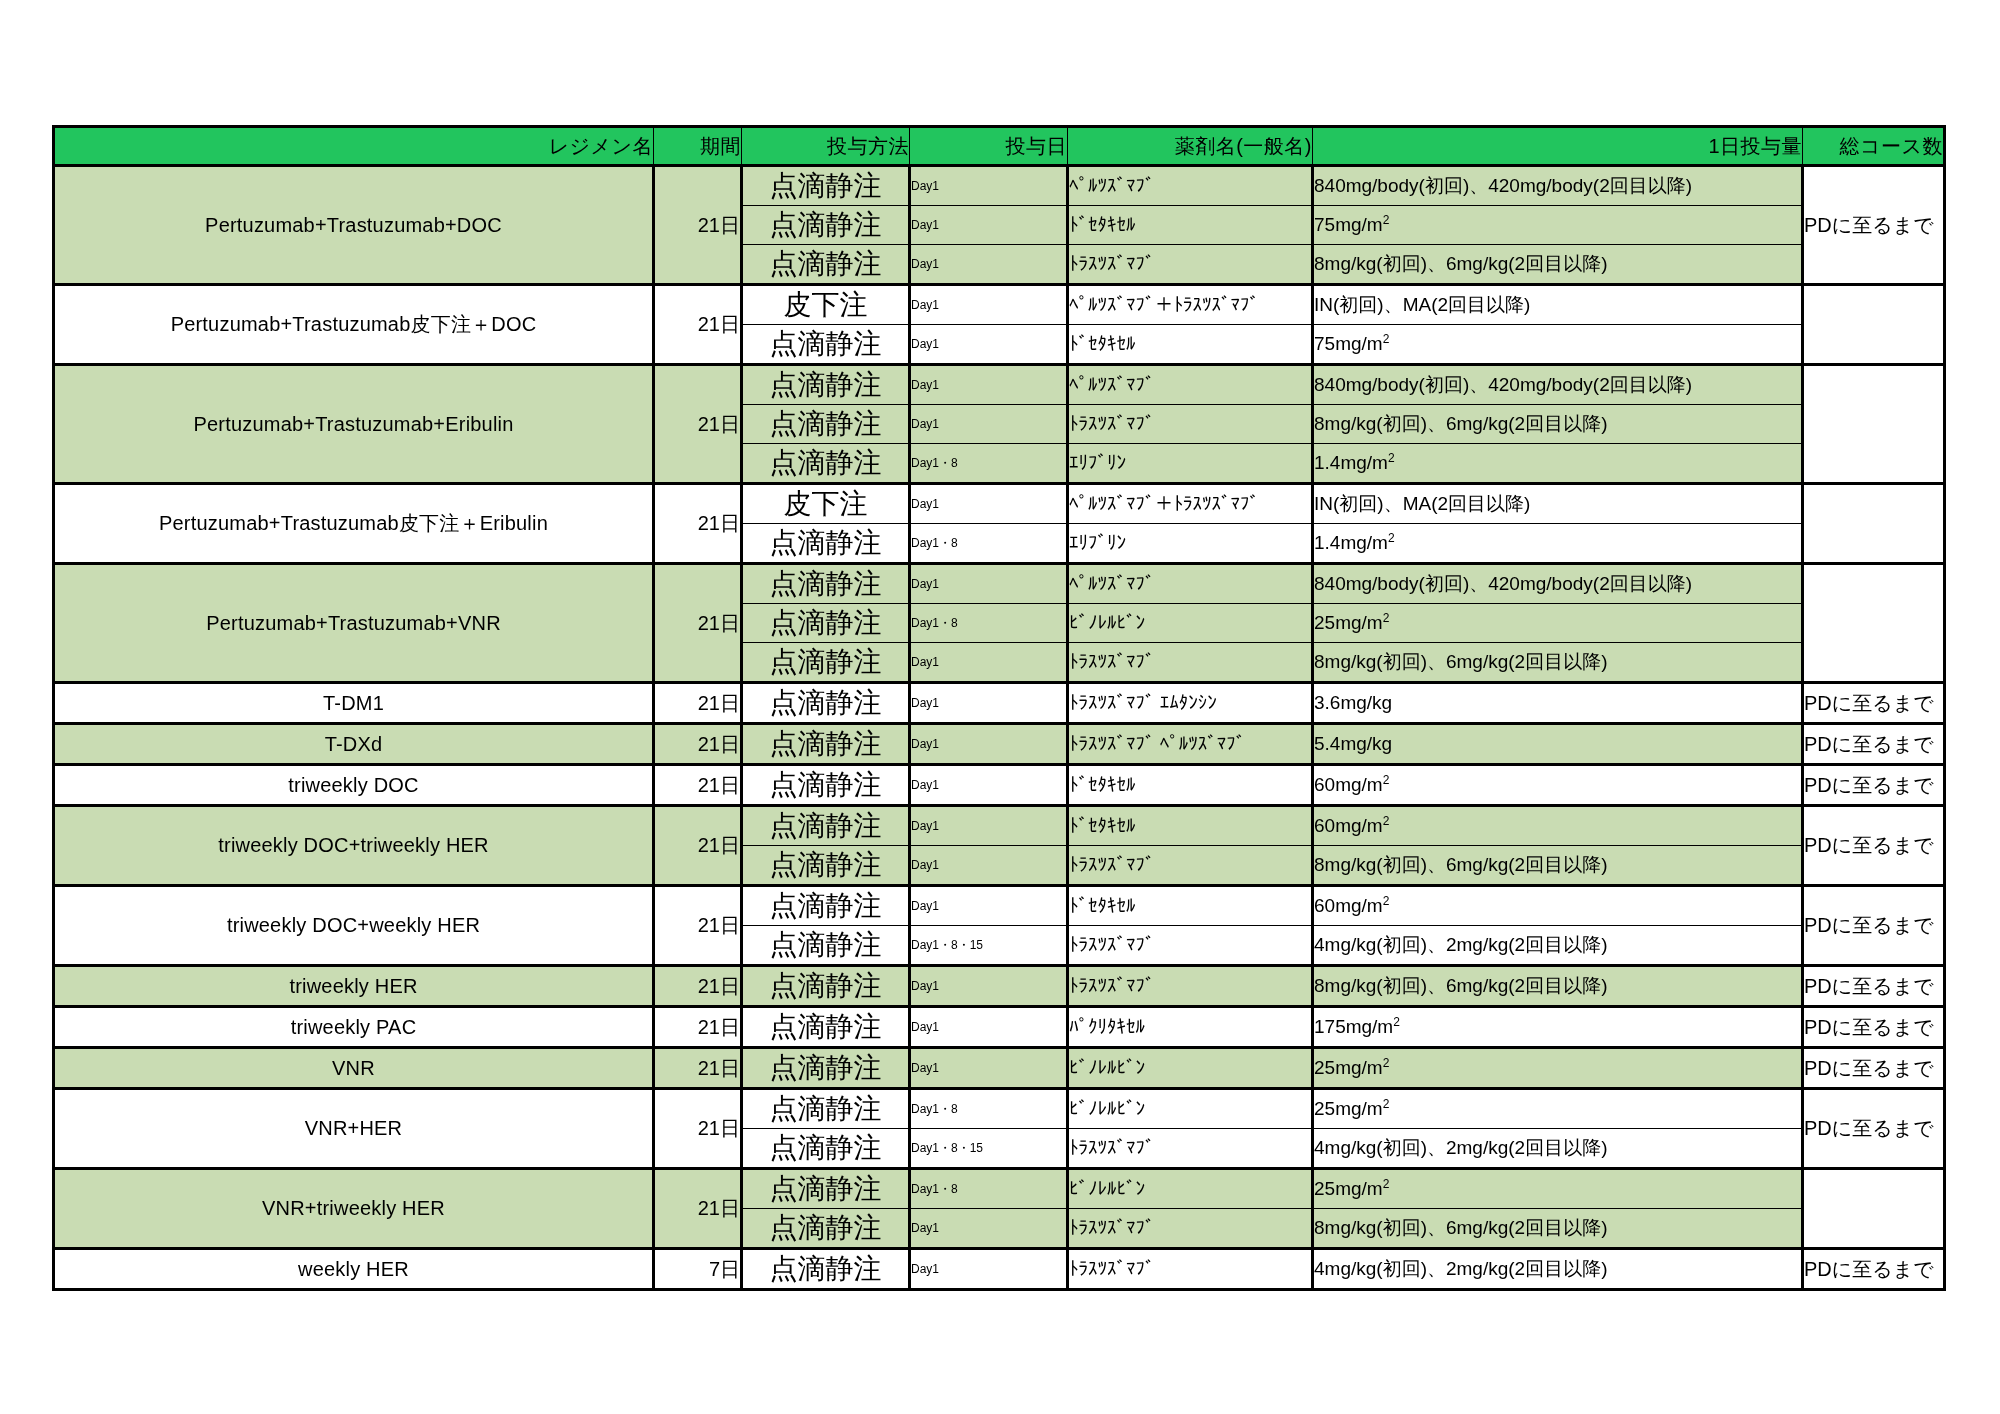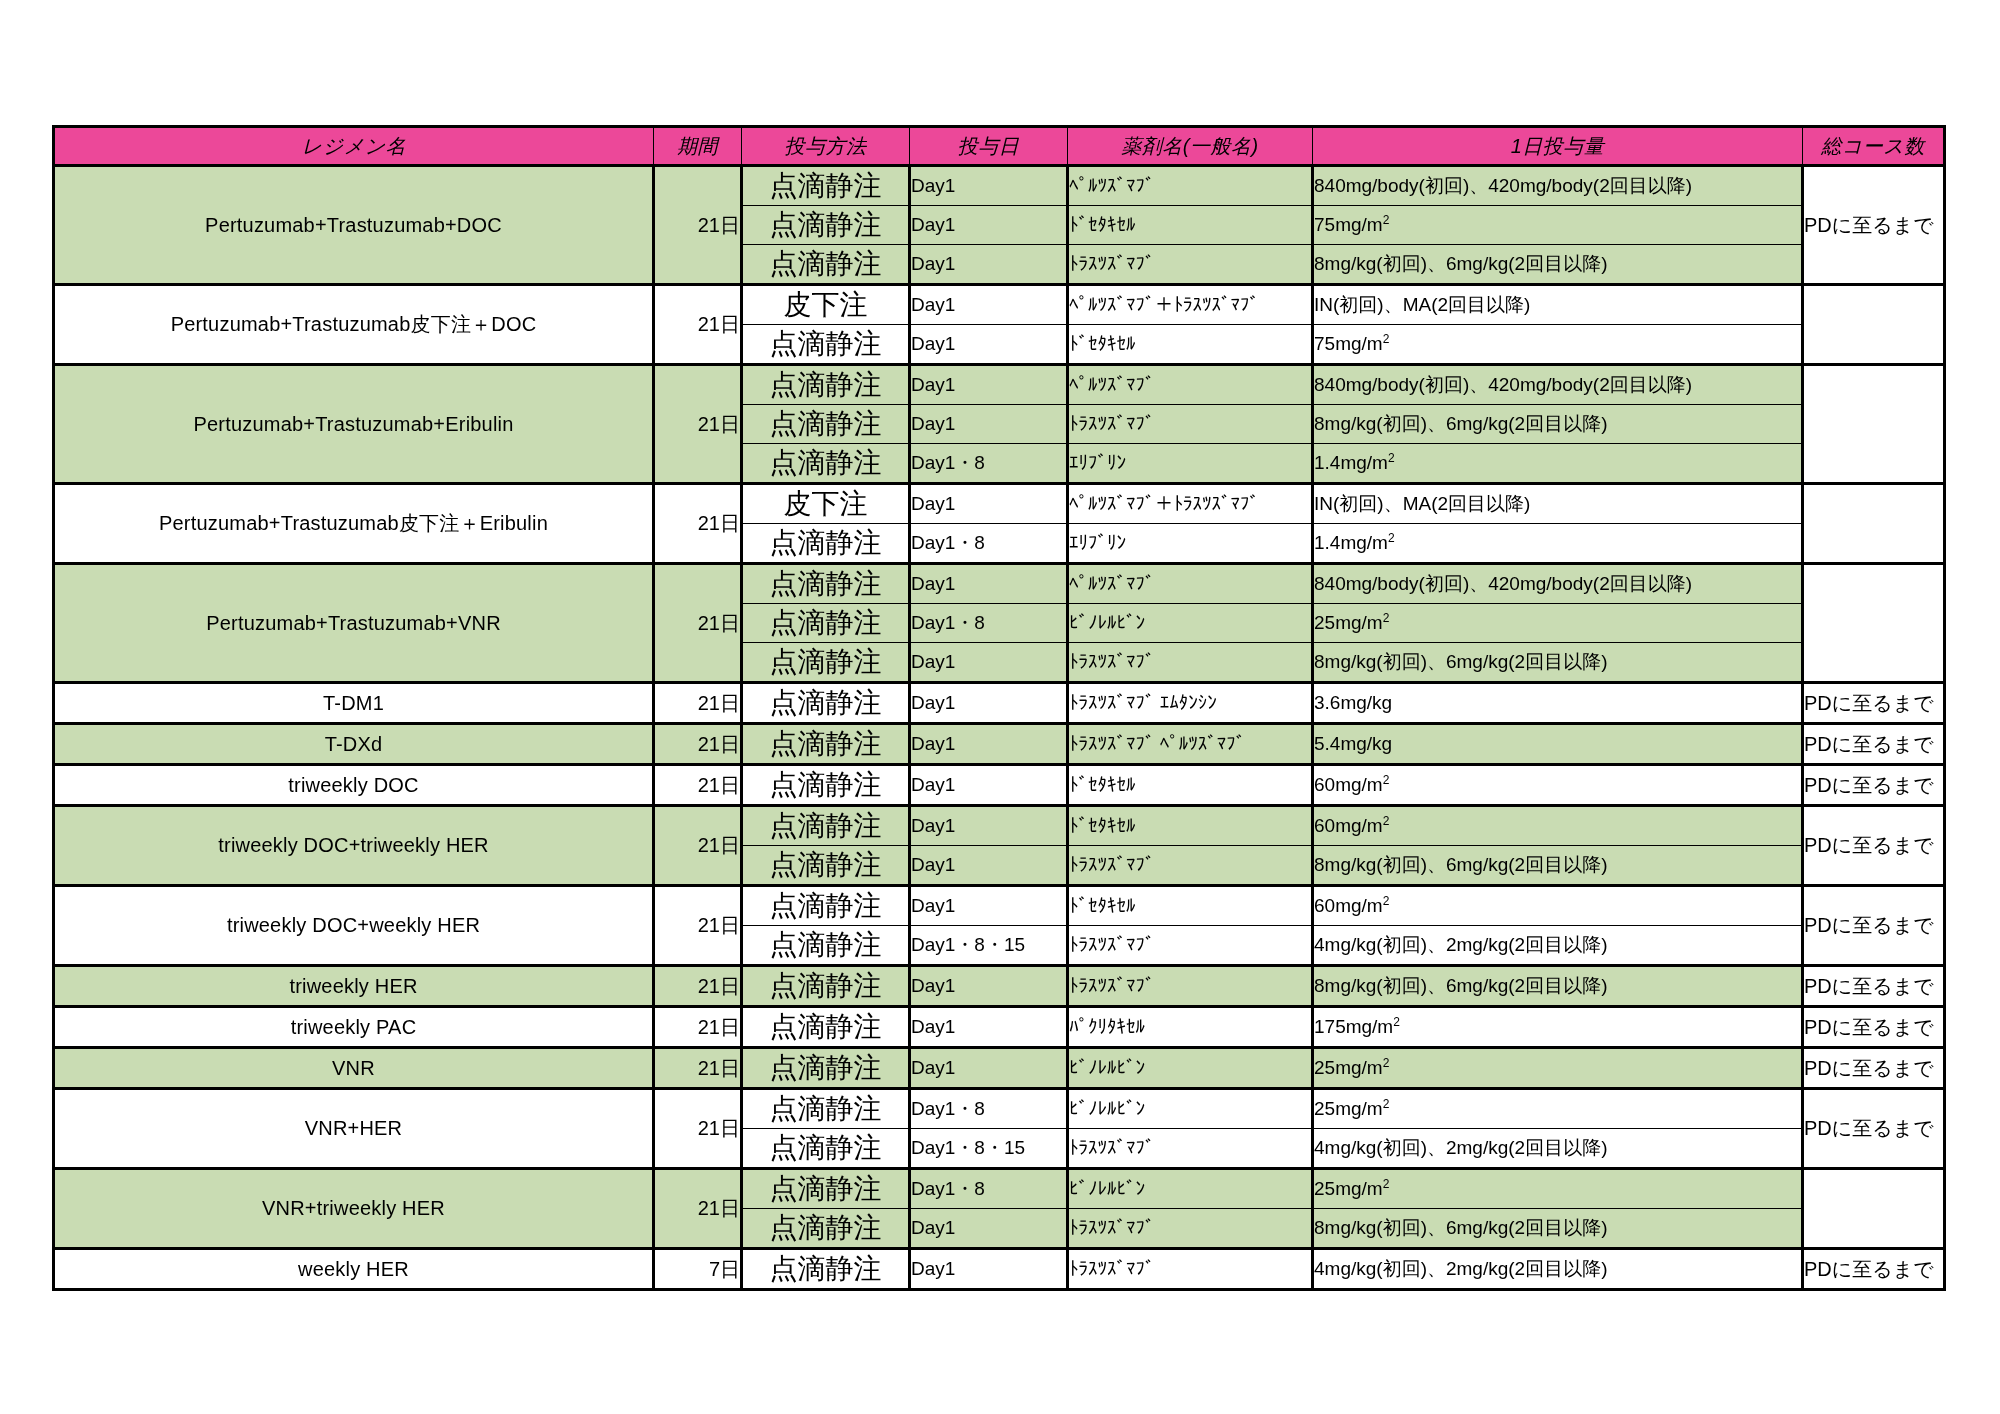"レジメン名" th.hdr { background: #ec4899 -> #22c55e; font-style: italic -> none; text-align: center -> right }
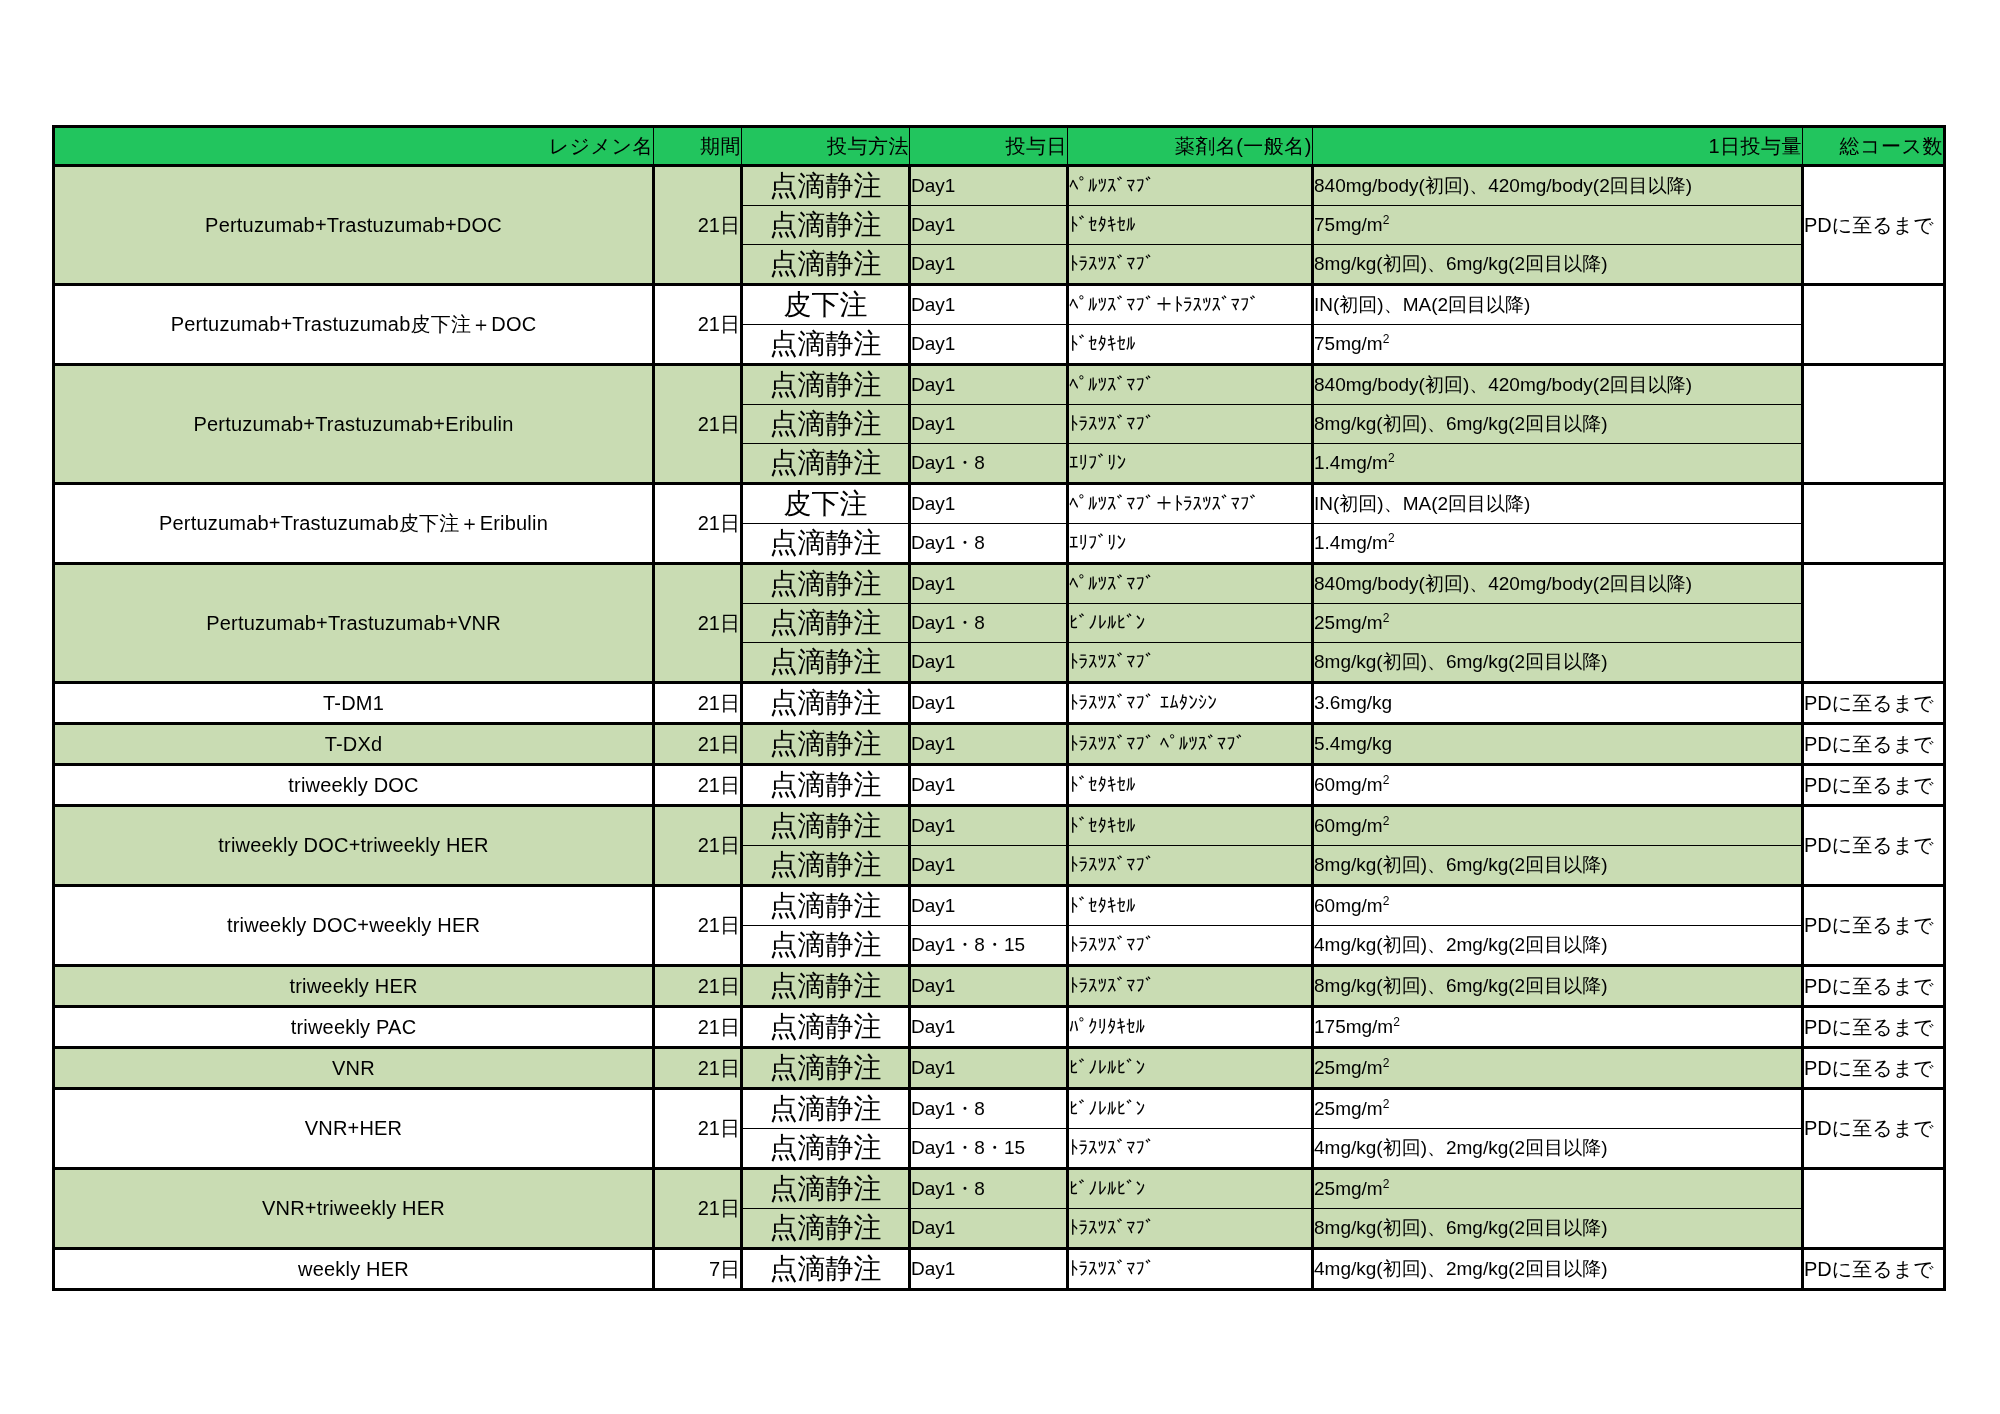"Day1" td.c-day { font-size: 19px -> 12px }
